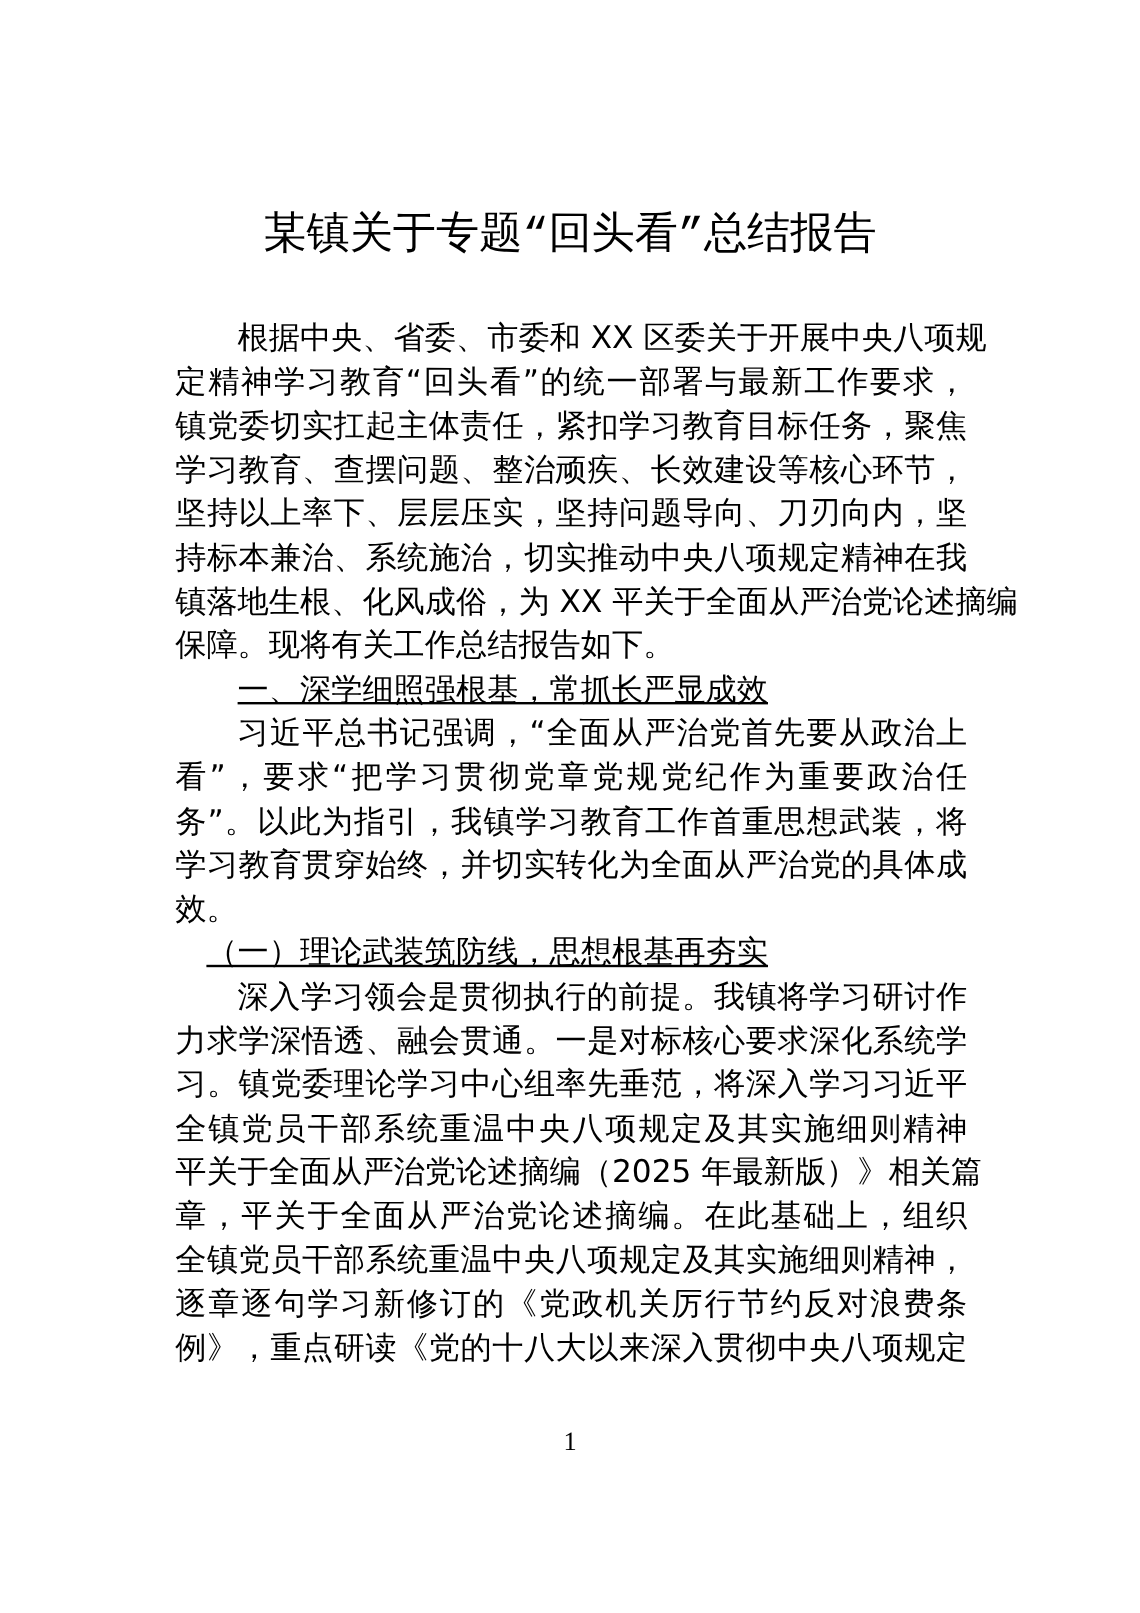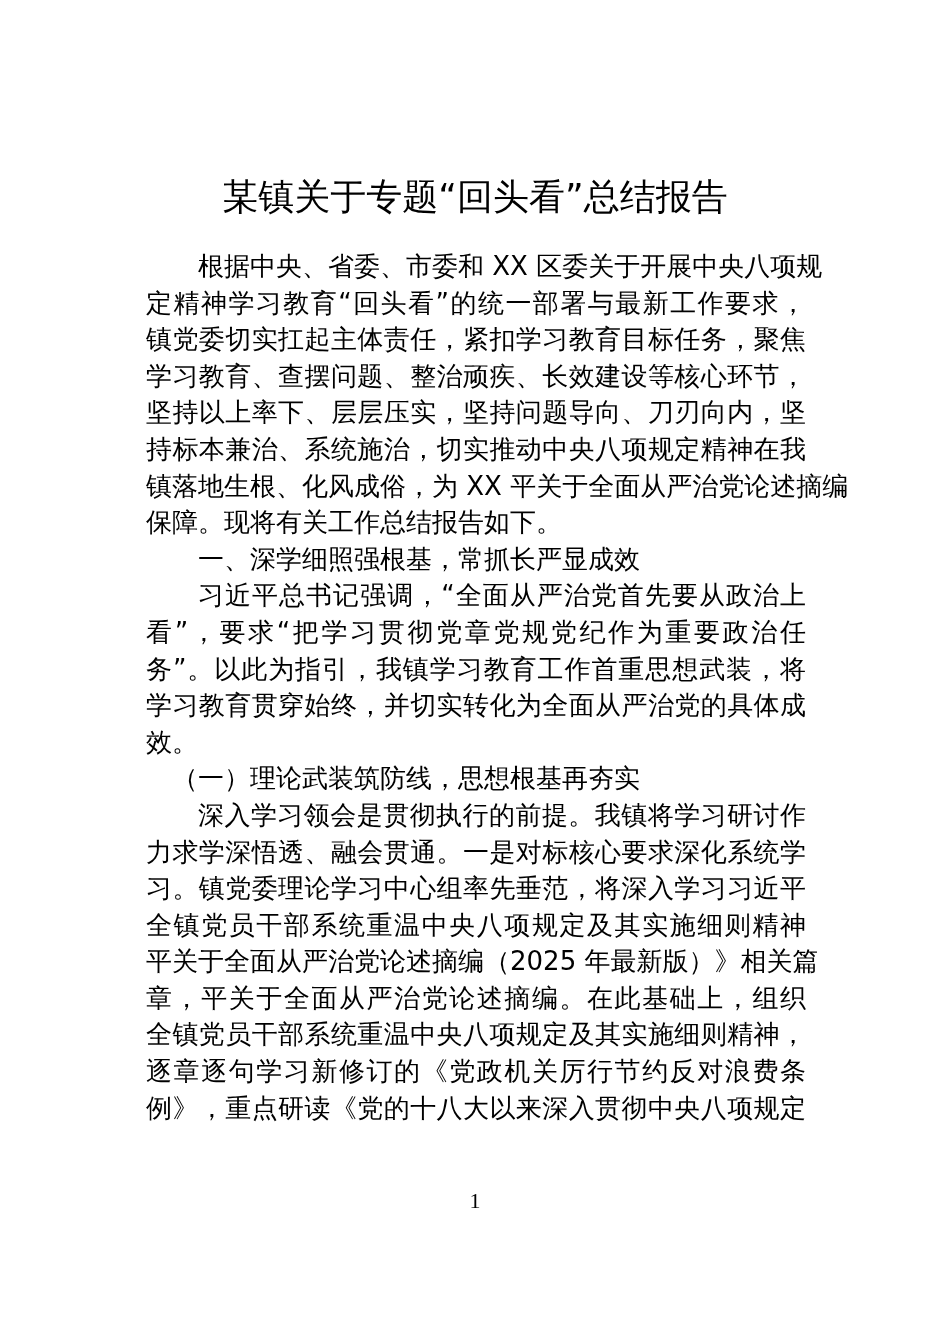"某镇关于专题“回头看”总结报告" .title { font-family: none -> Liberation Mono, monospace }
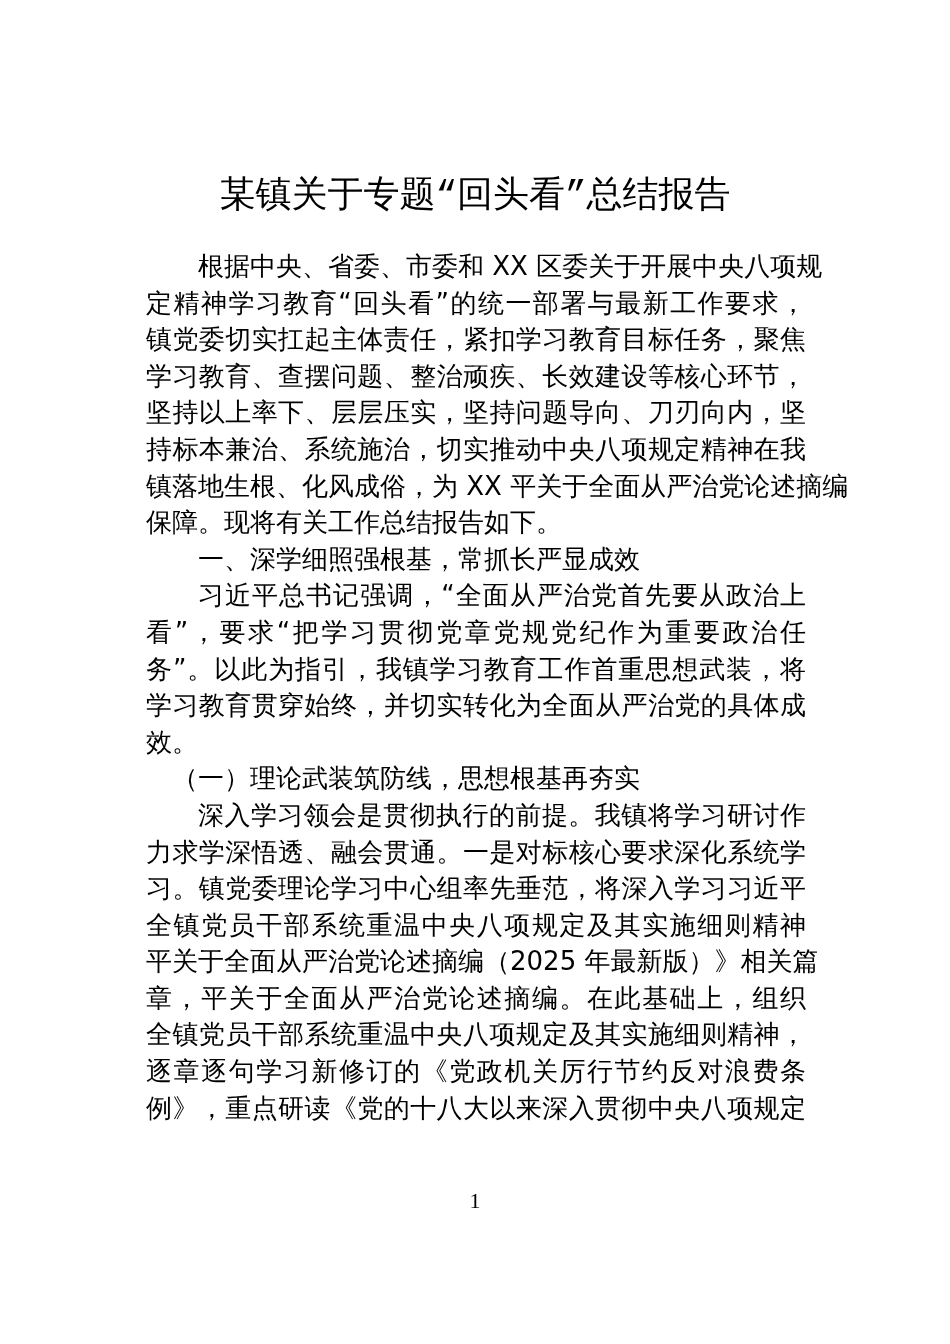"根据中央、省委、市委和 XX 区委关于开展中央八项规" .body { top: 248px -> 264px }
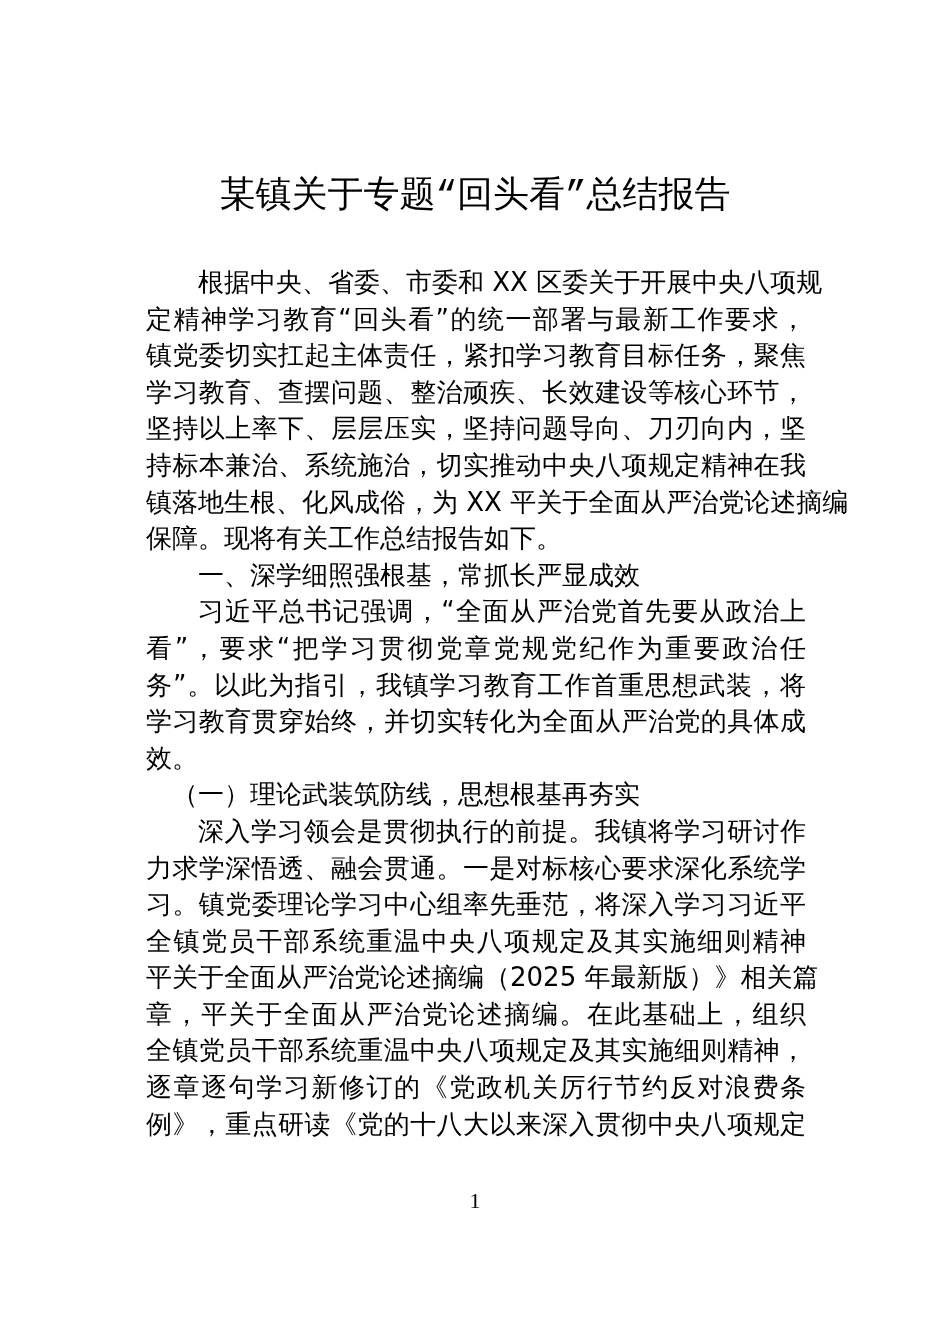"一、深学细照强根基，常抓长严显成效" .heading { text-decoration: none -> underline }
